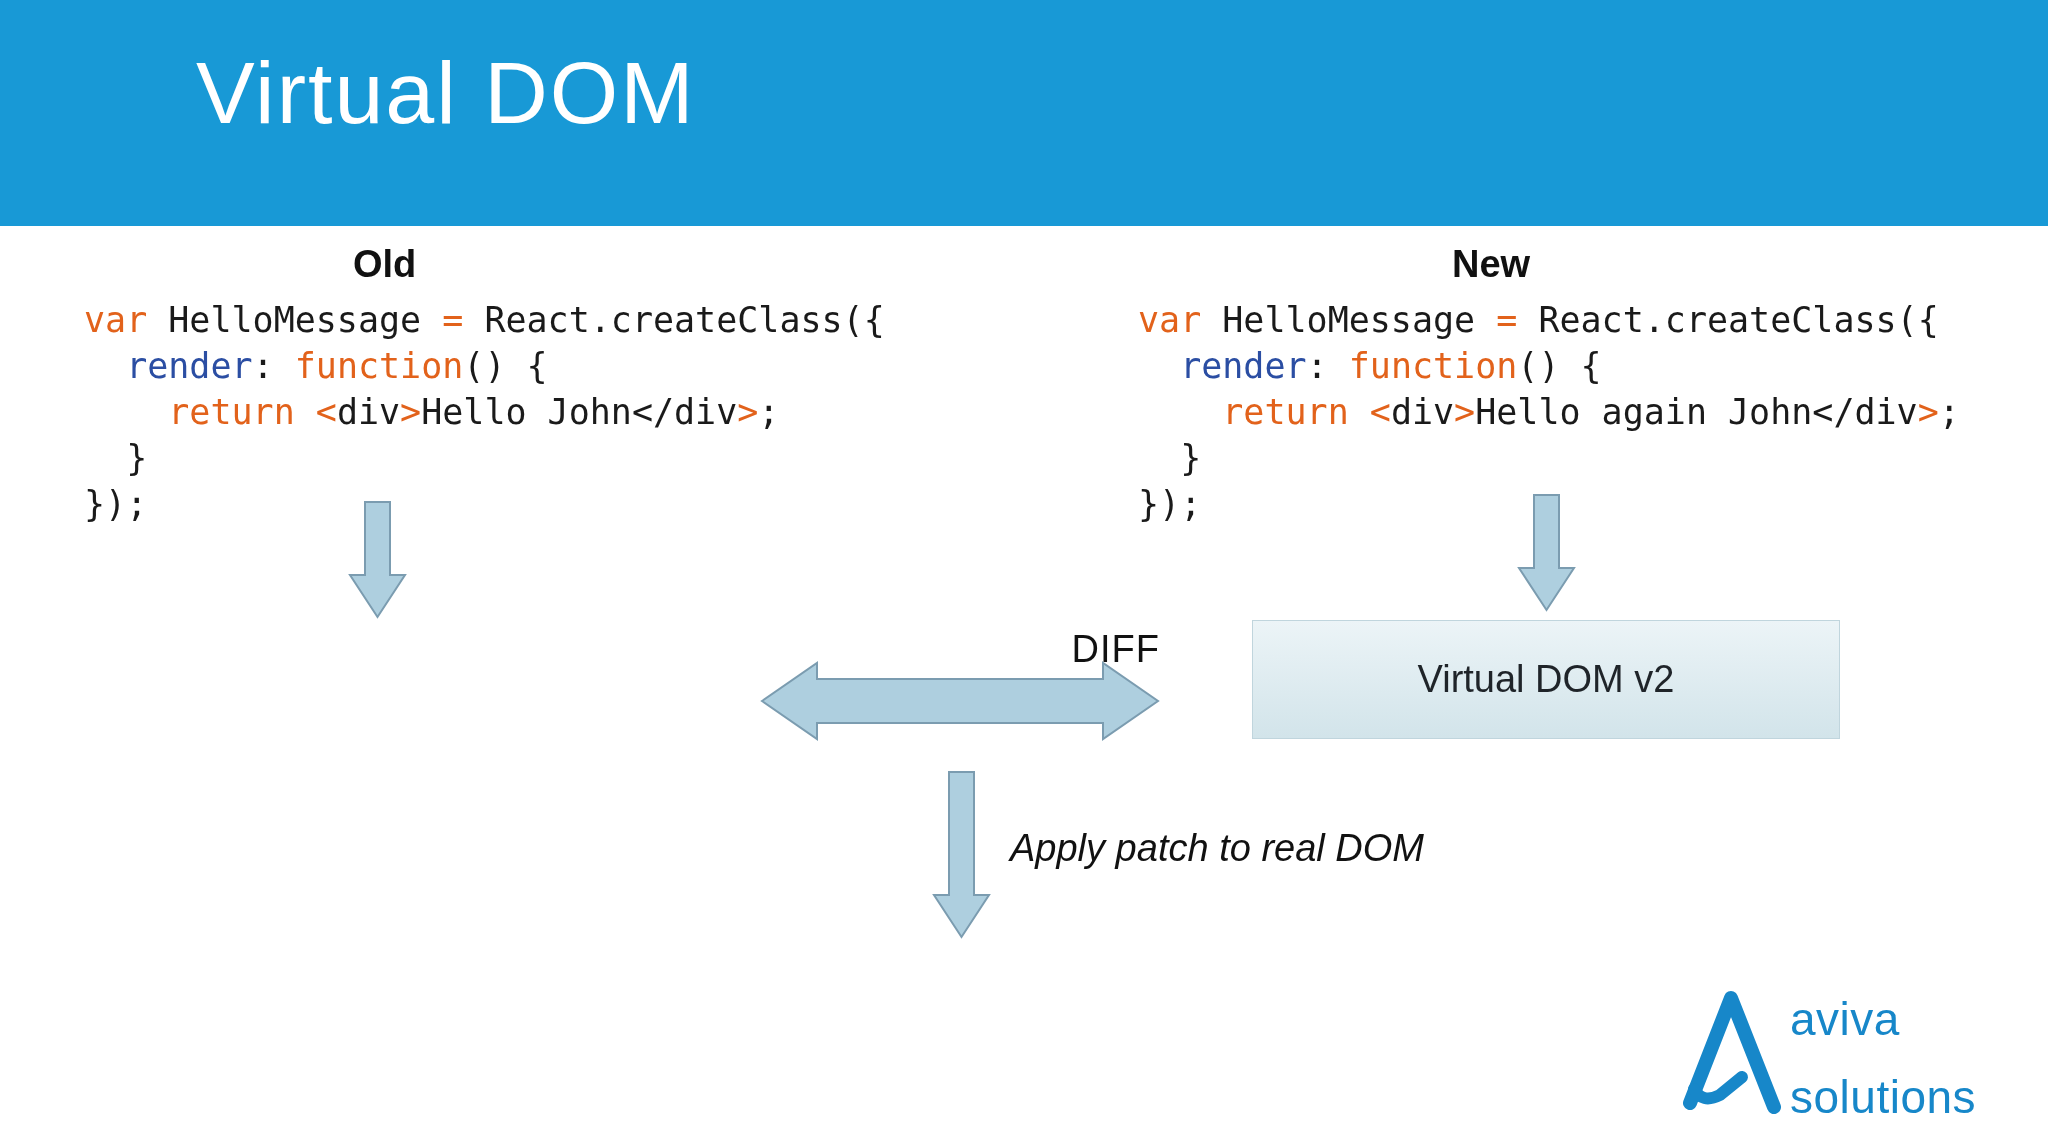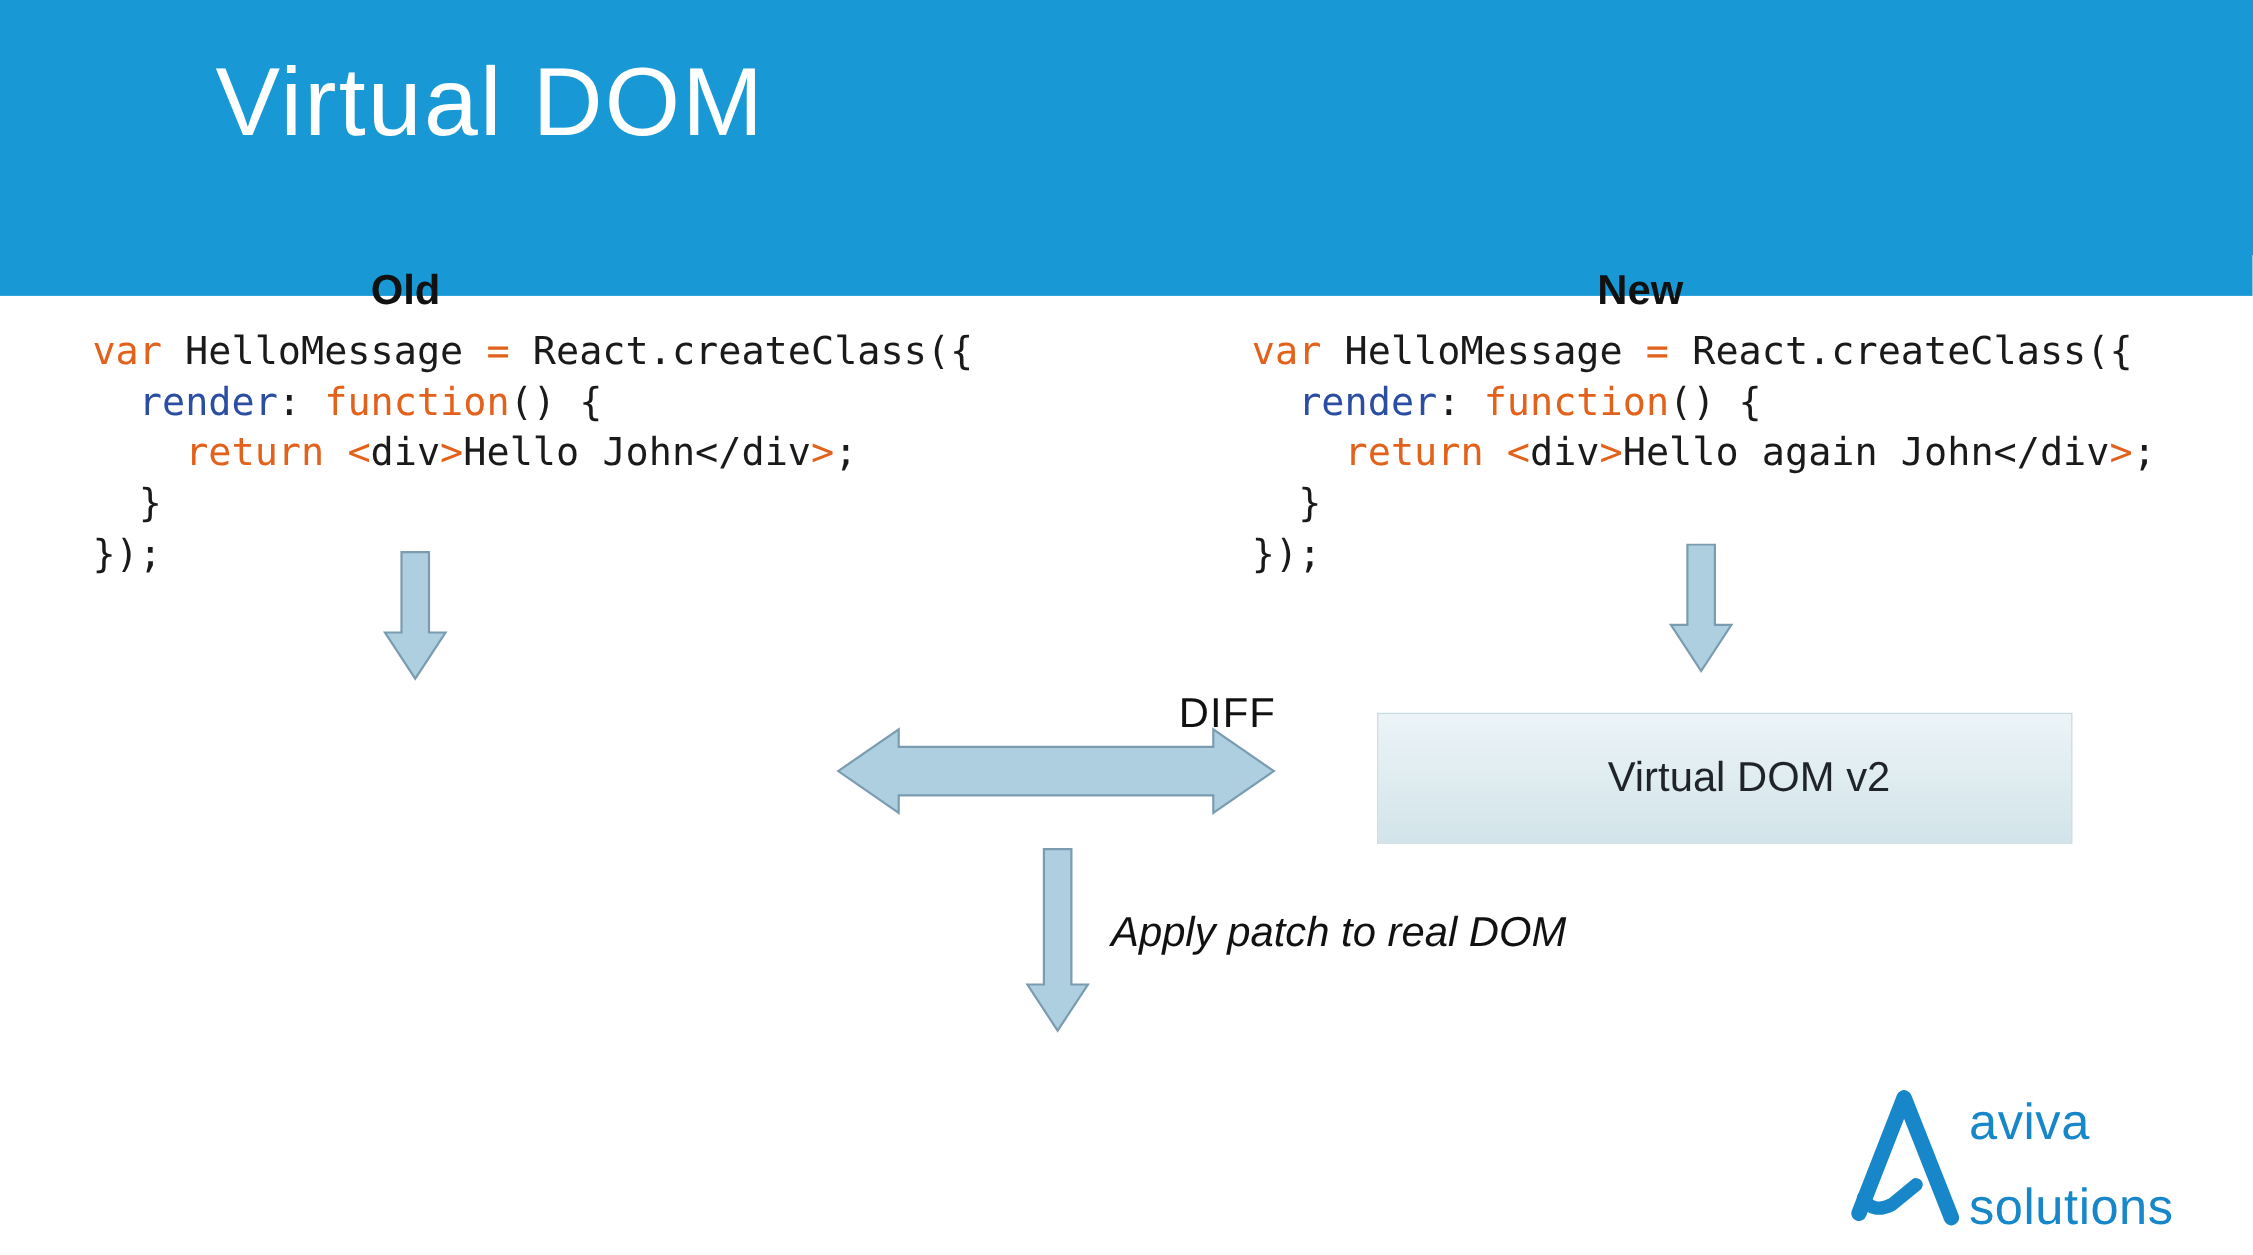"Virtual DOM" .header { height: 269px -> 226px }
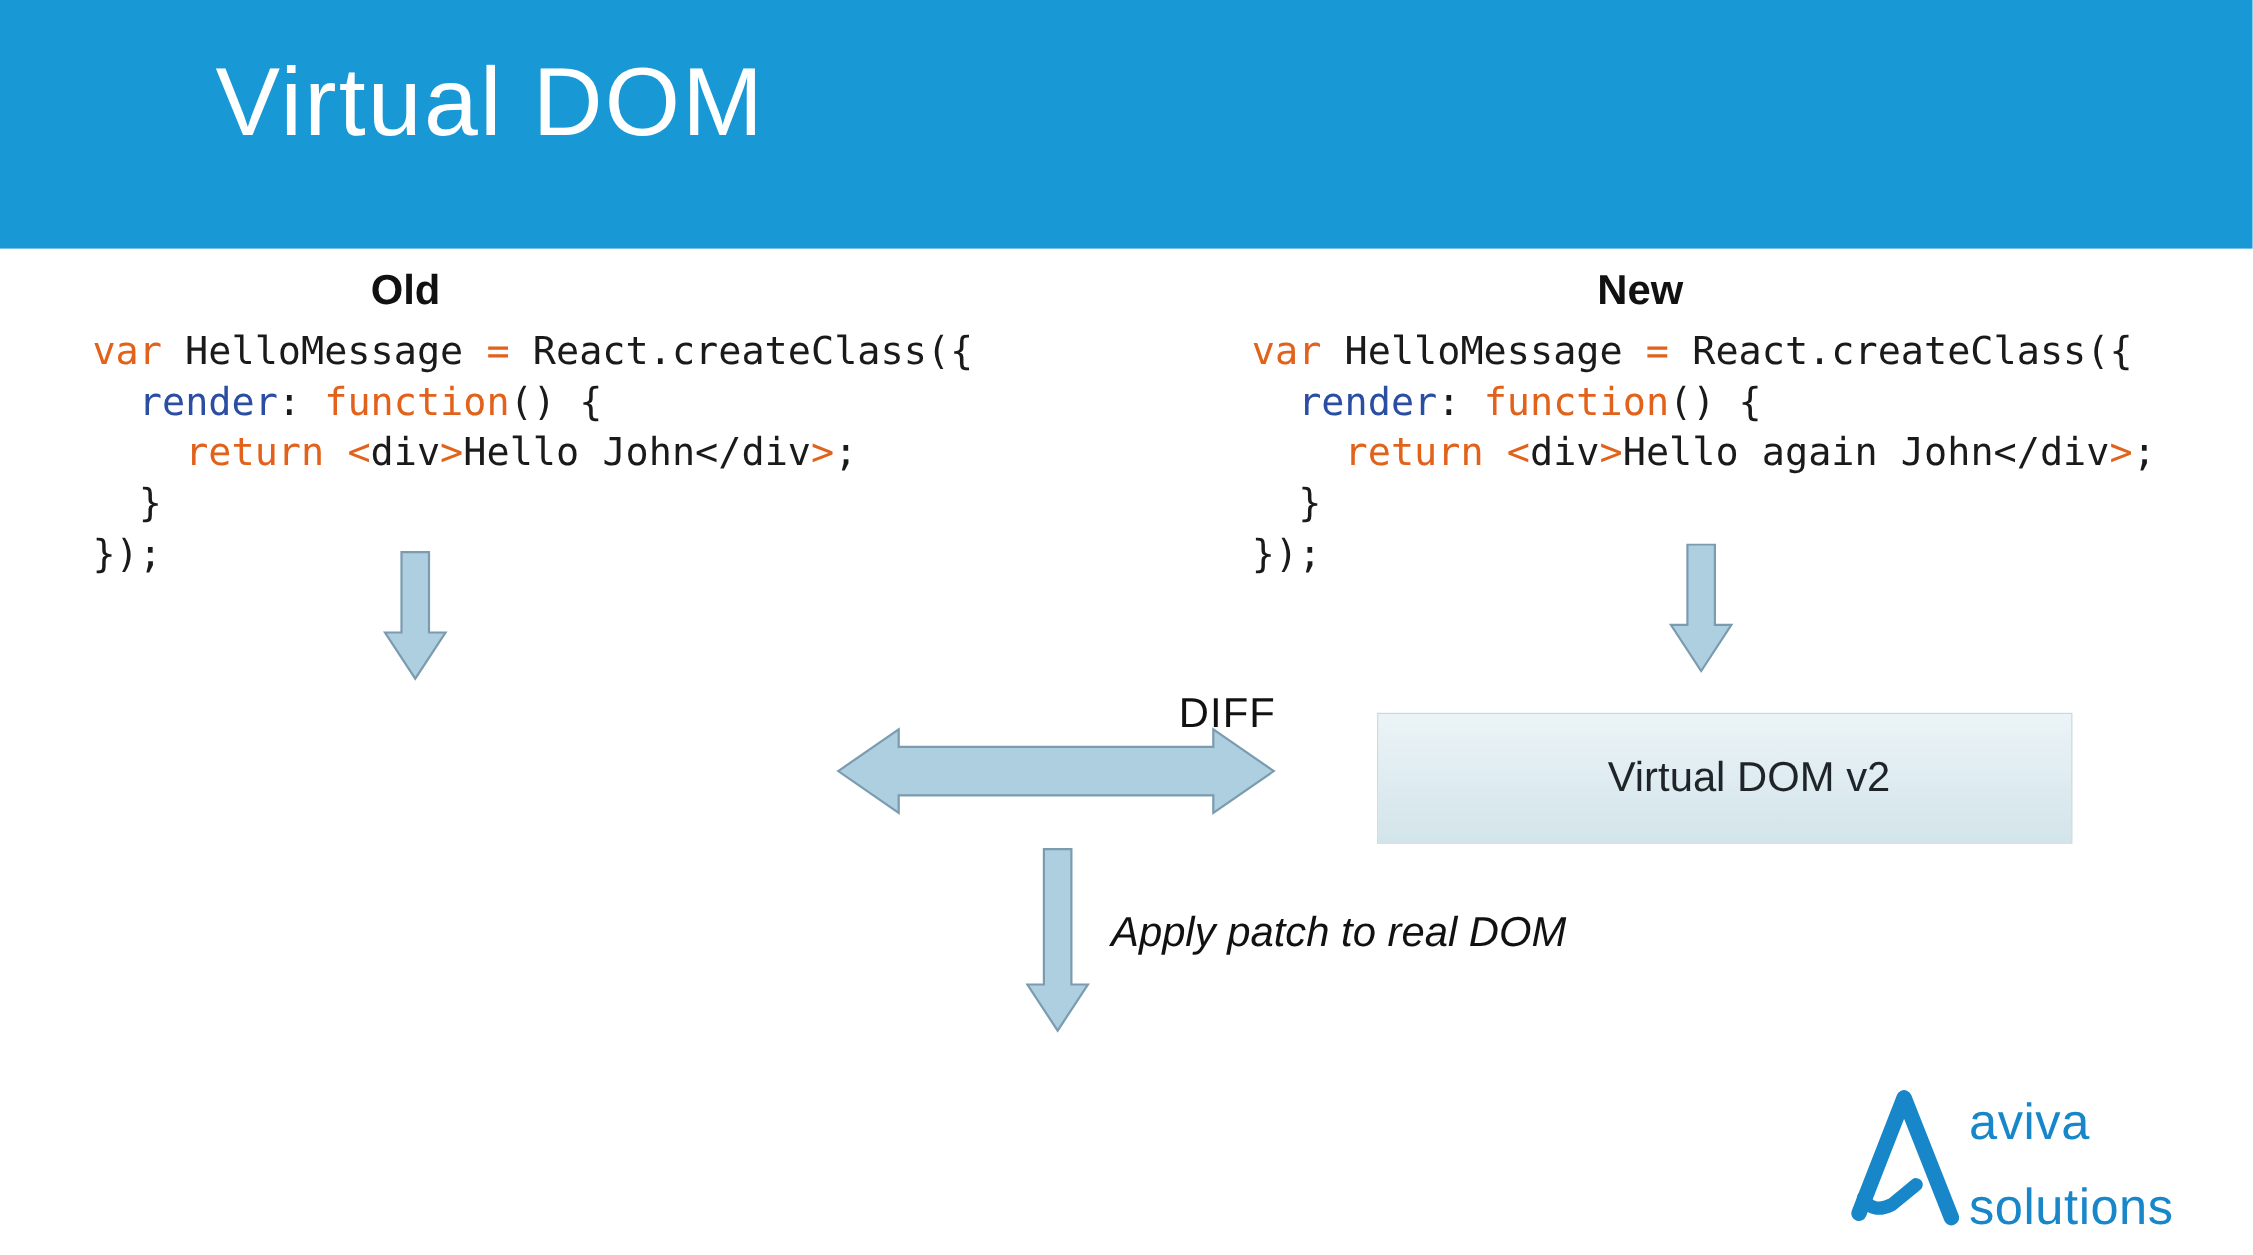"Old" .label-old { left: 337px -> 353px }
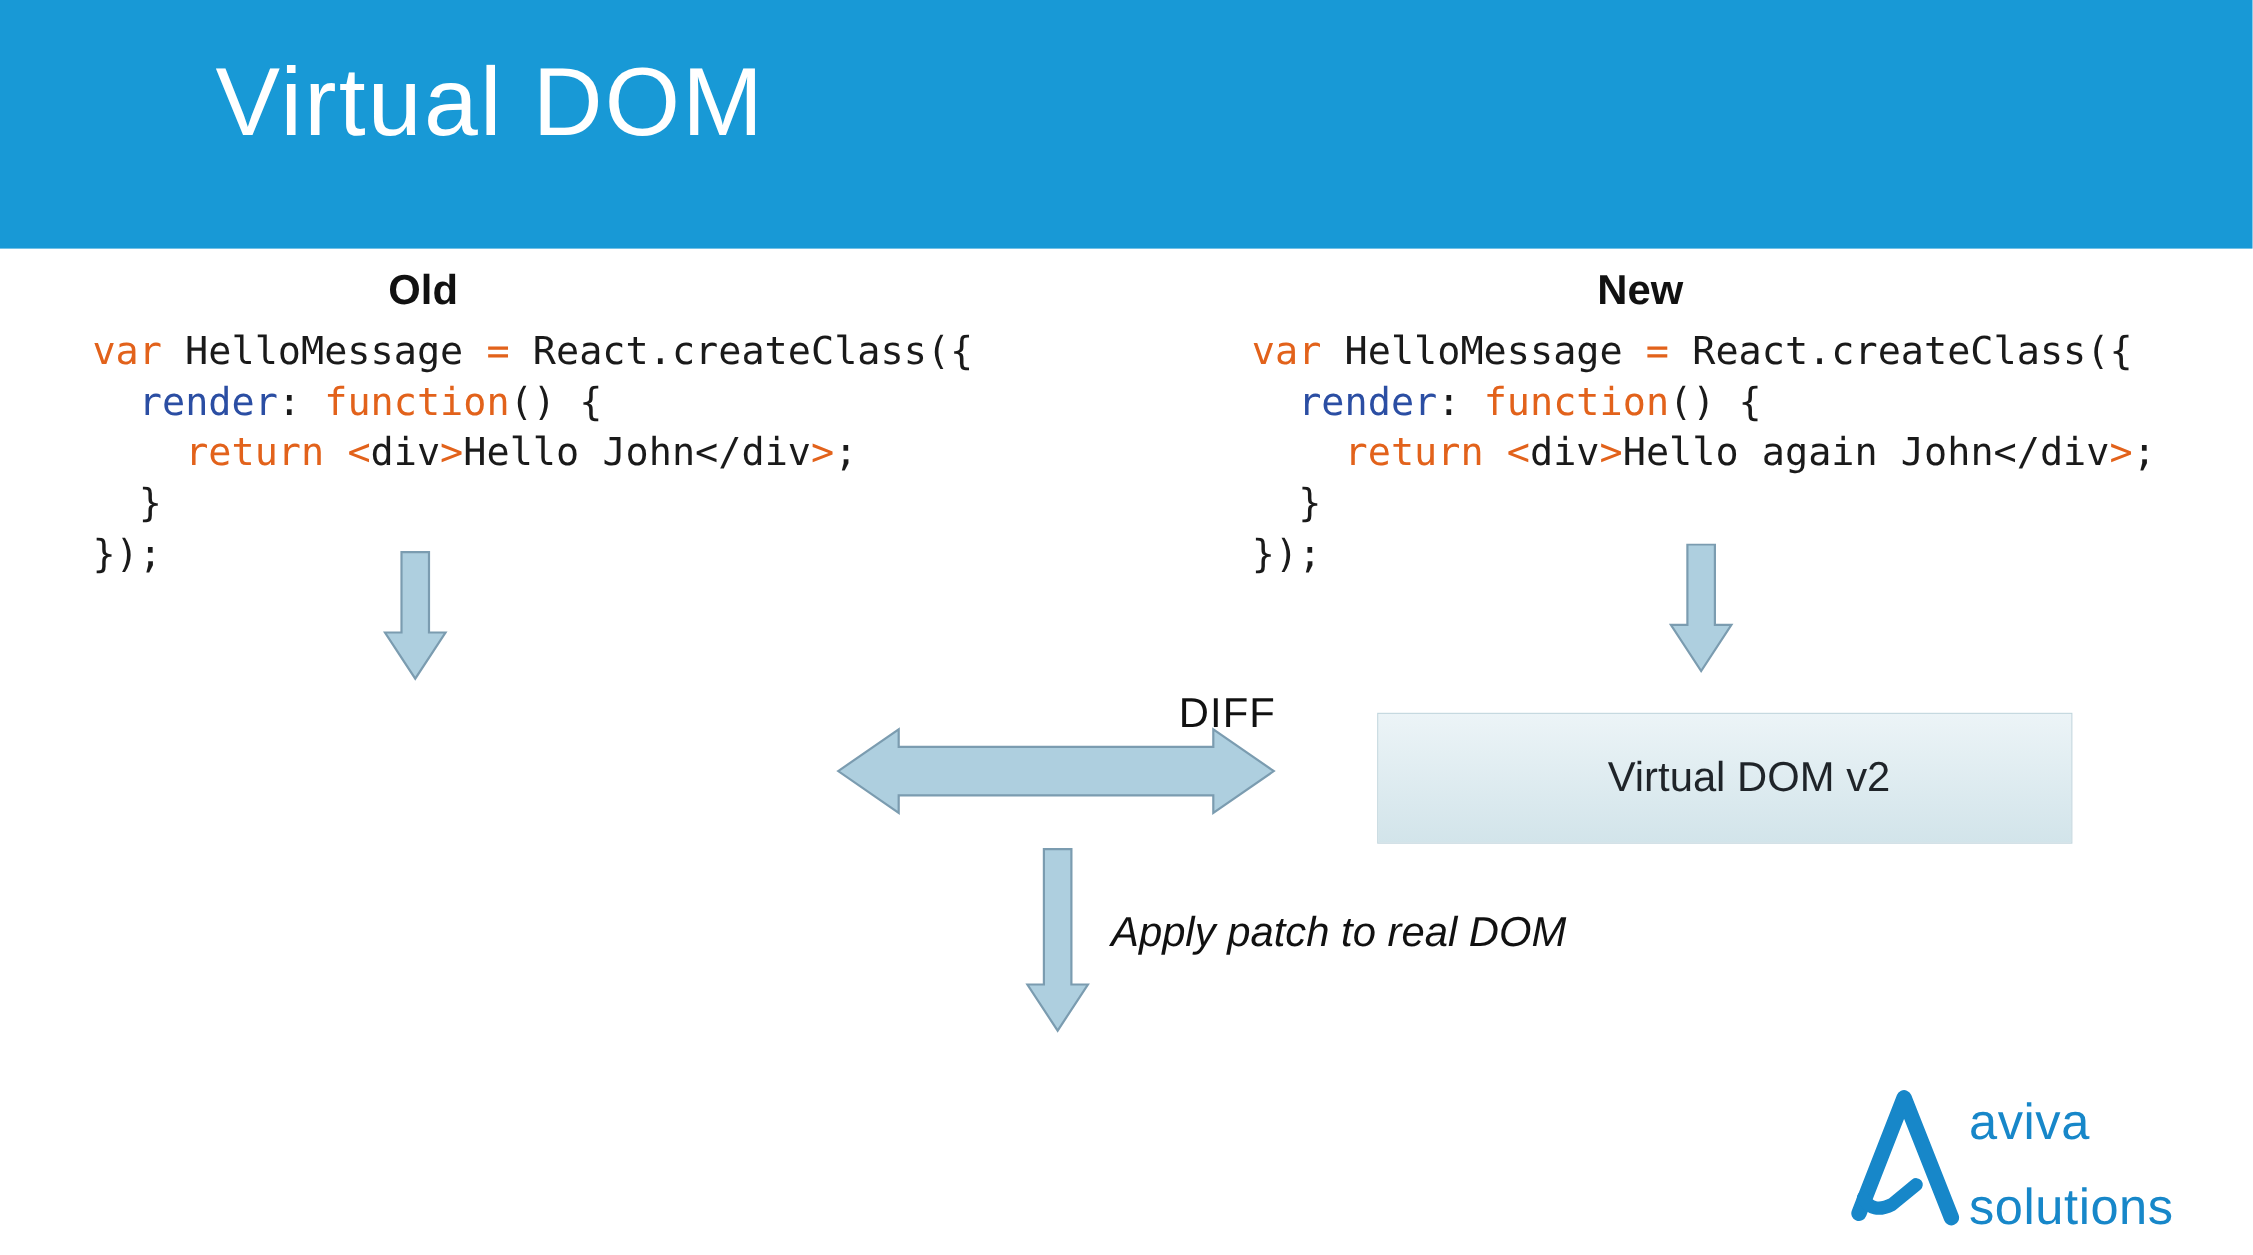"Virtual DOM v2" .box-v2 { padding-left: 44px -> none; top: 648px -> 620px }
